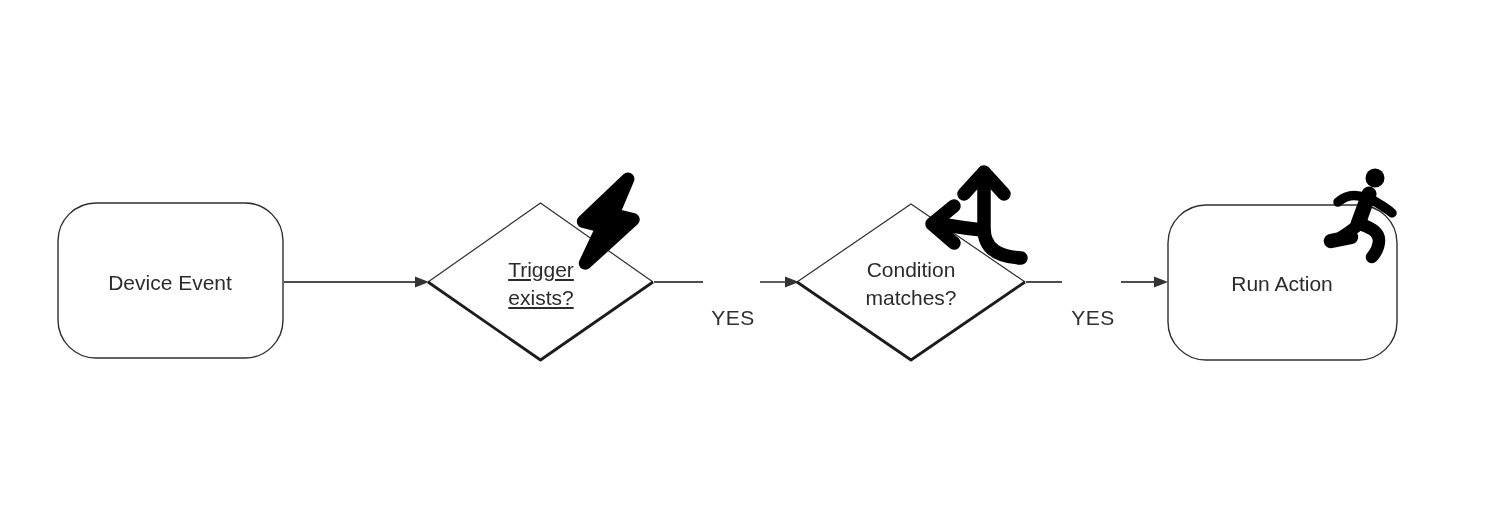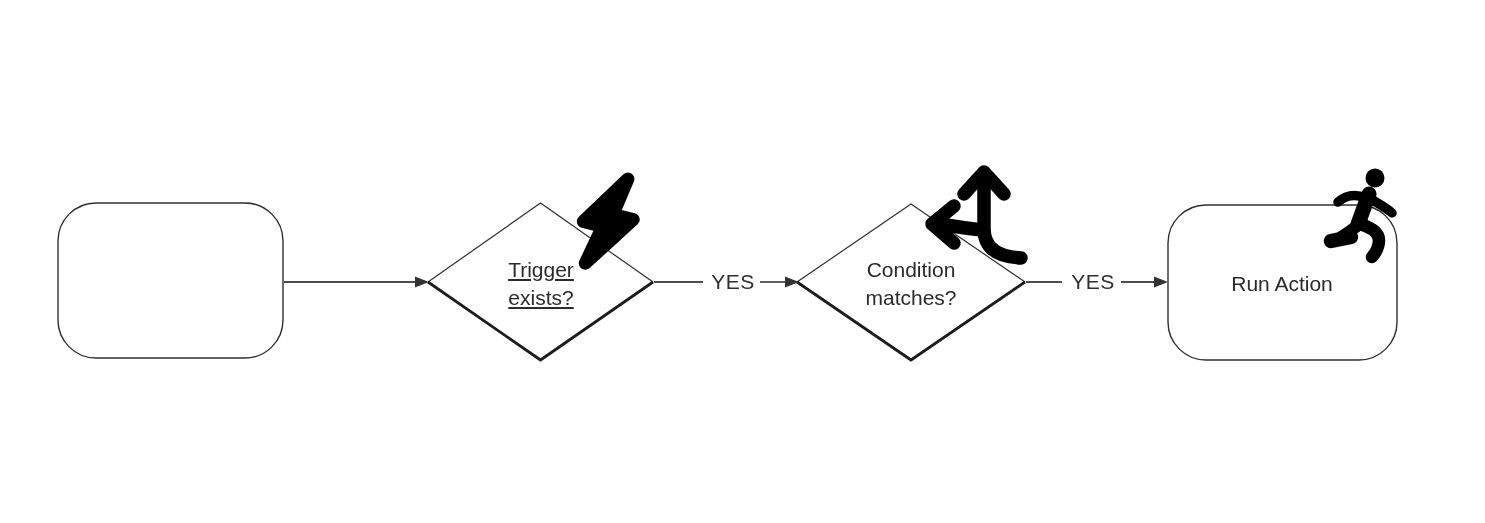"Device Event" div.label { html: none -> <div>Device Event</div> }
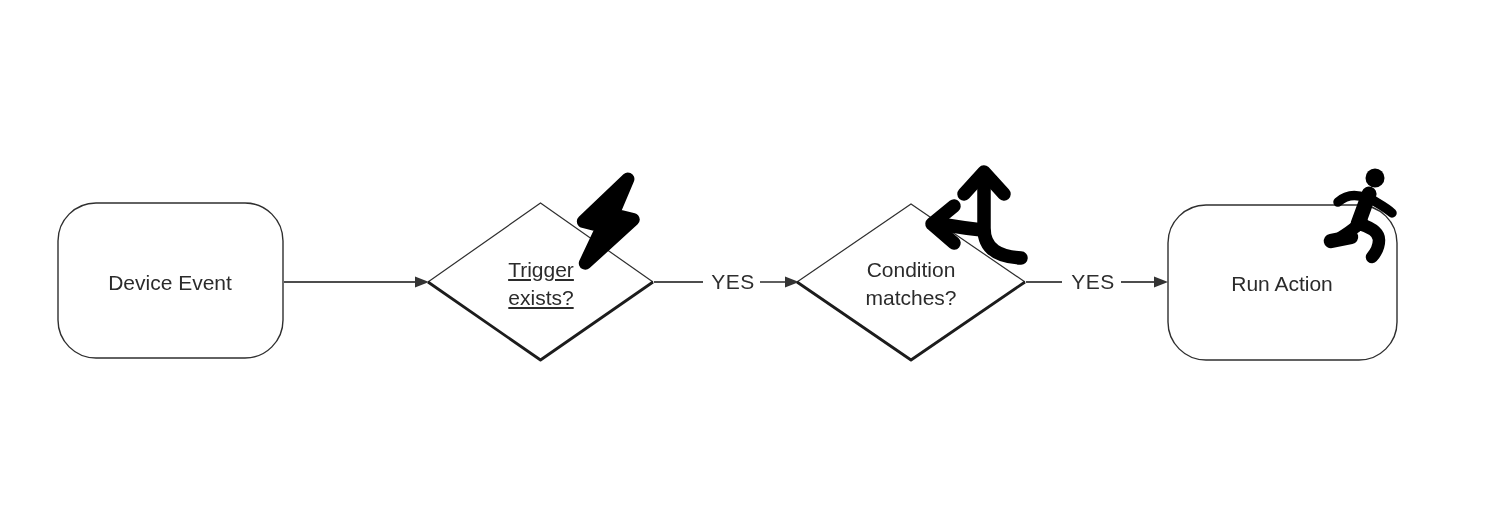"YES" .edge-label { margin-top: none -> 36px }
